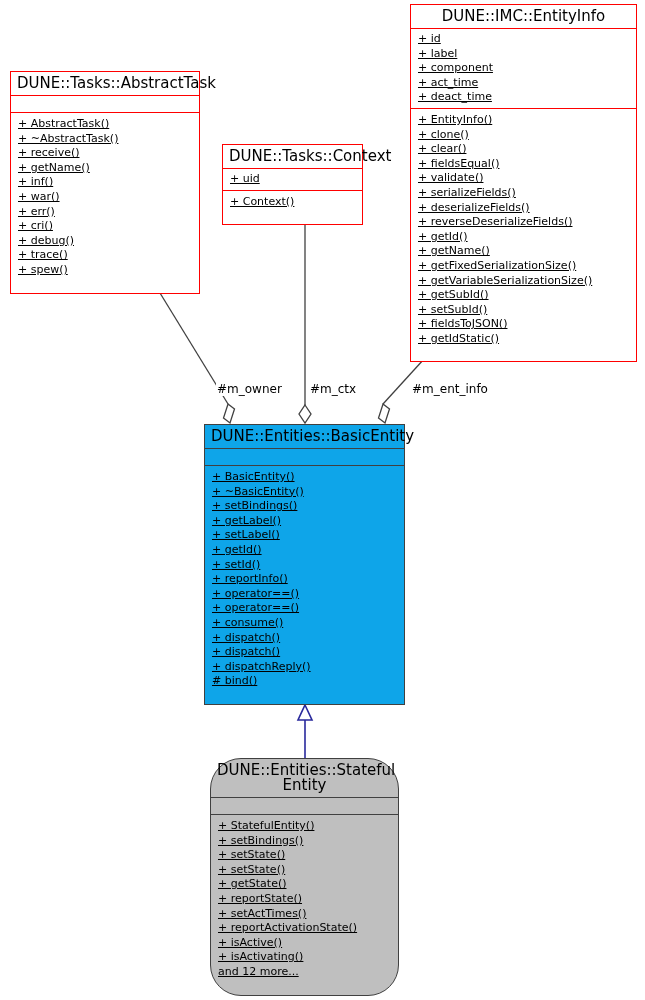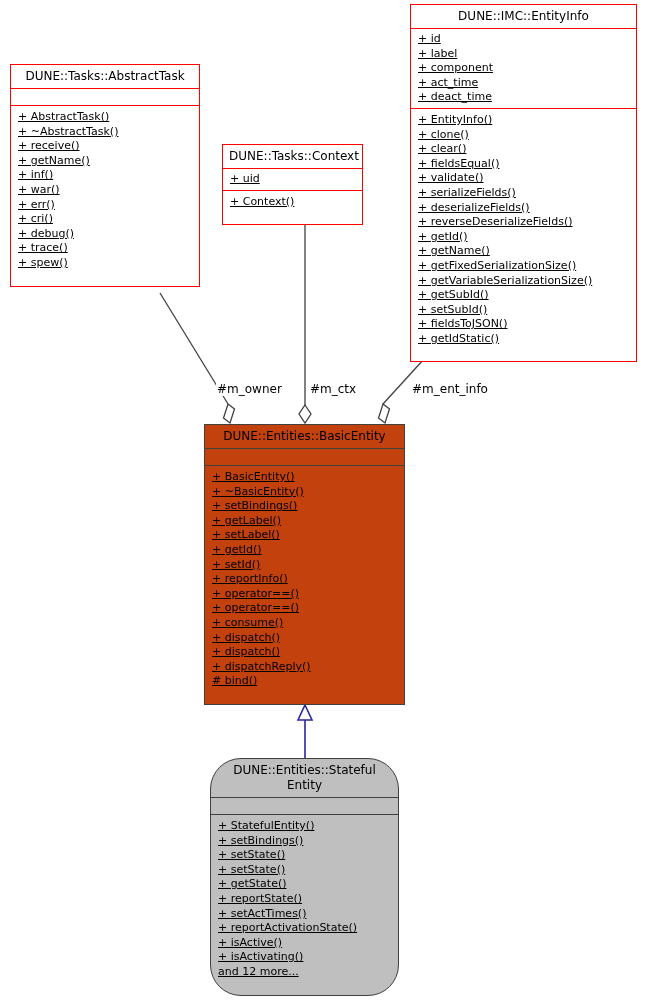"DUNE::IMC::EntityInfo" .uml-title { font-size: 12px -> 15px }
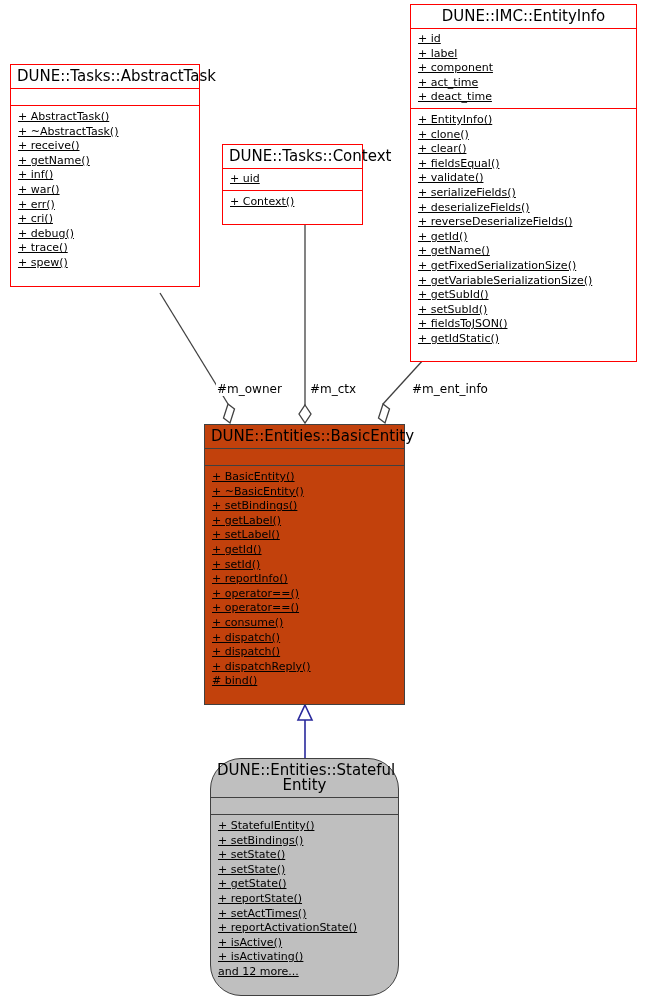"DUNE::Tasks::AbstractTask" div.uml-class { top: 64px -> 71px }
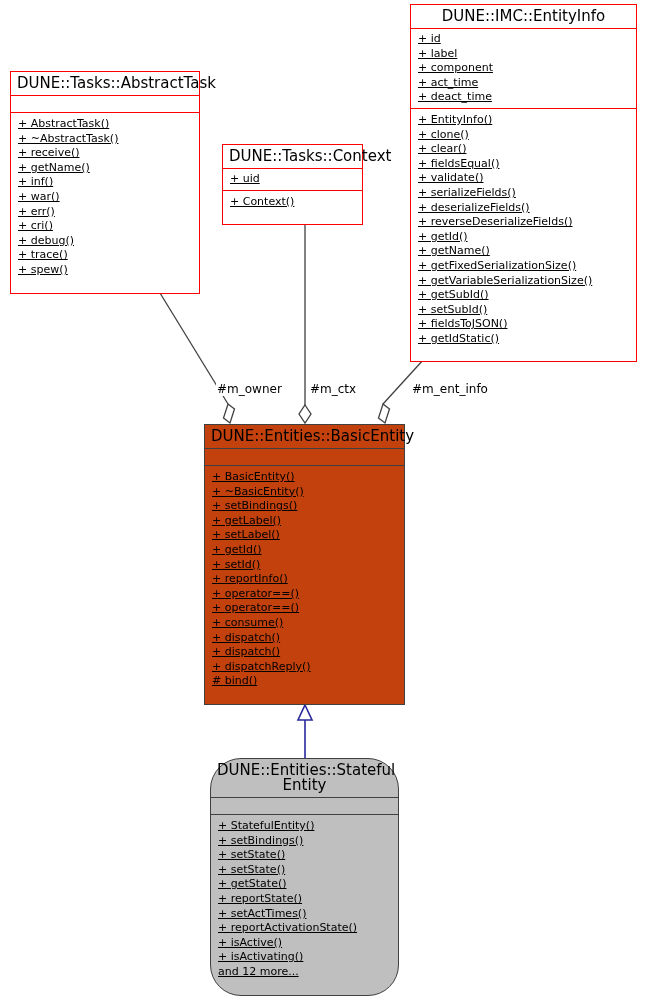"DUNE::Entities::BasicEntity" .uml-class.plain { background: #c2410c -> #0ea5e9 }
